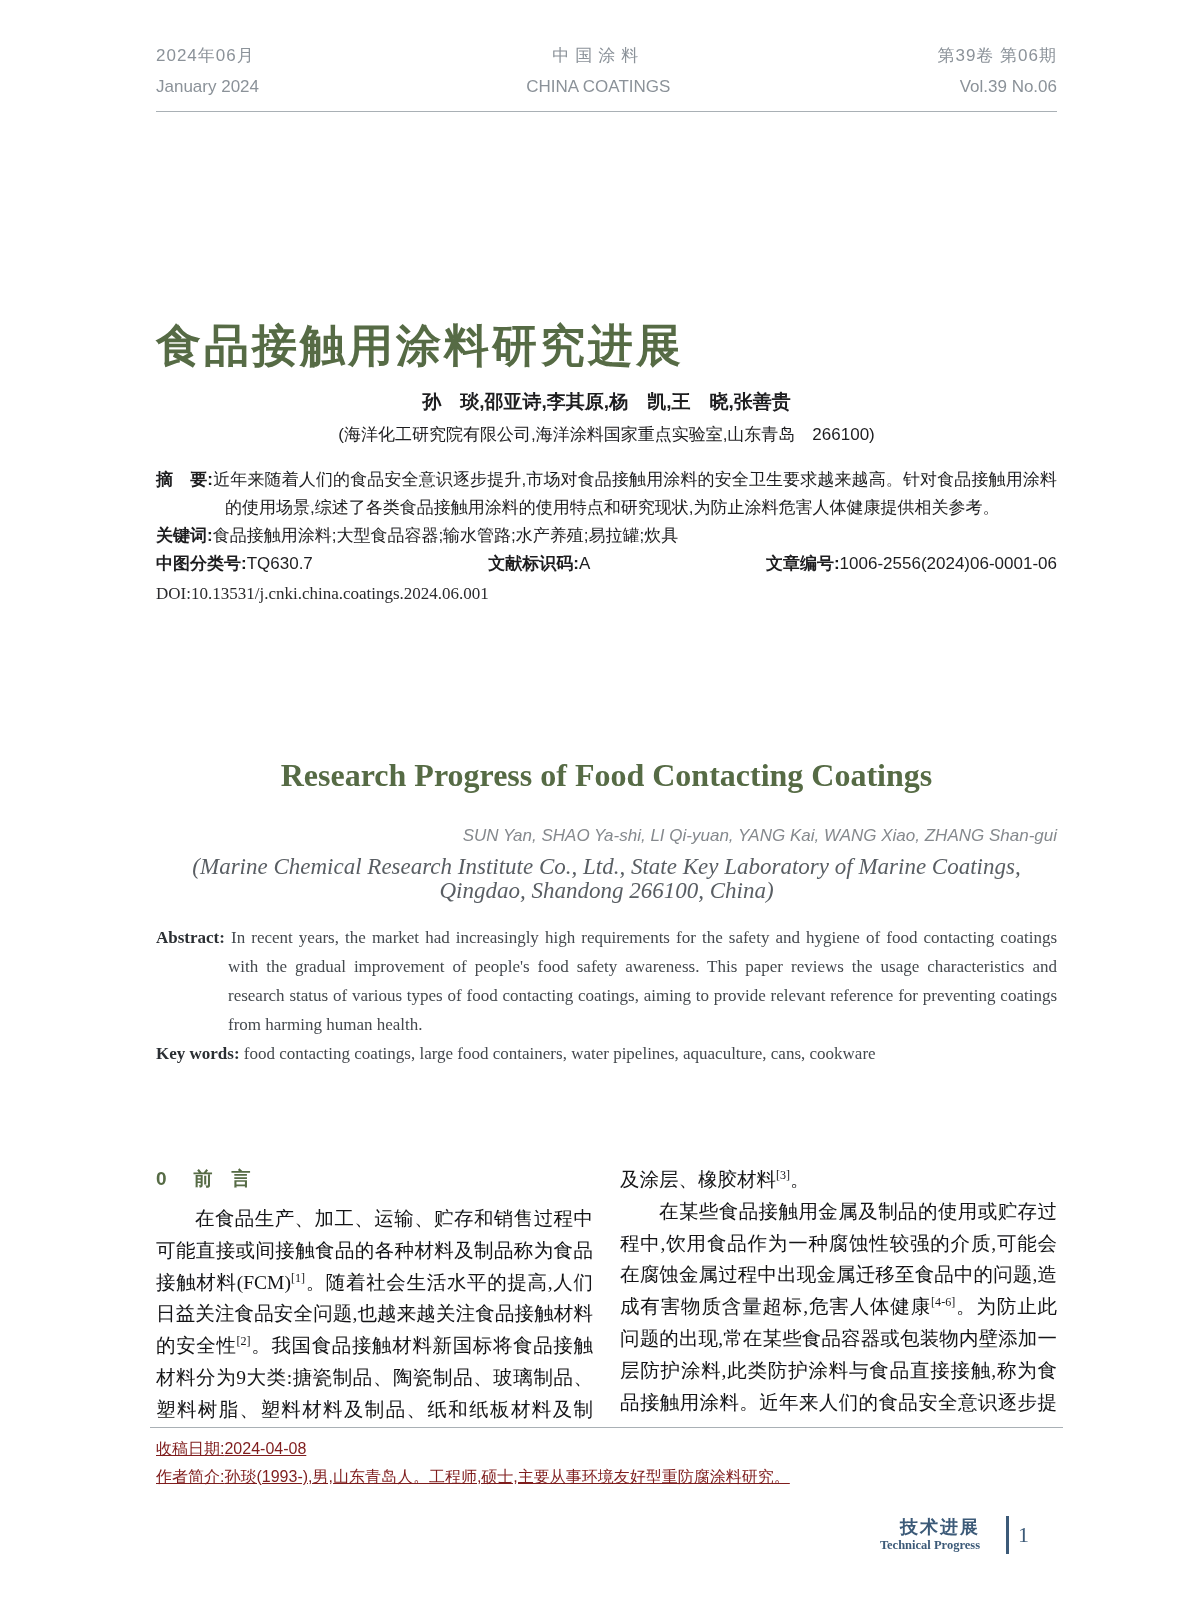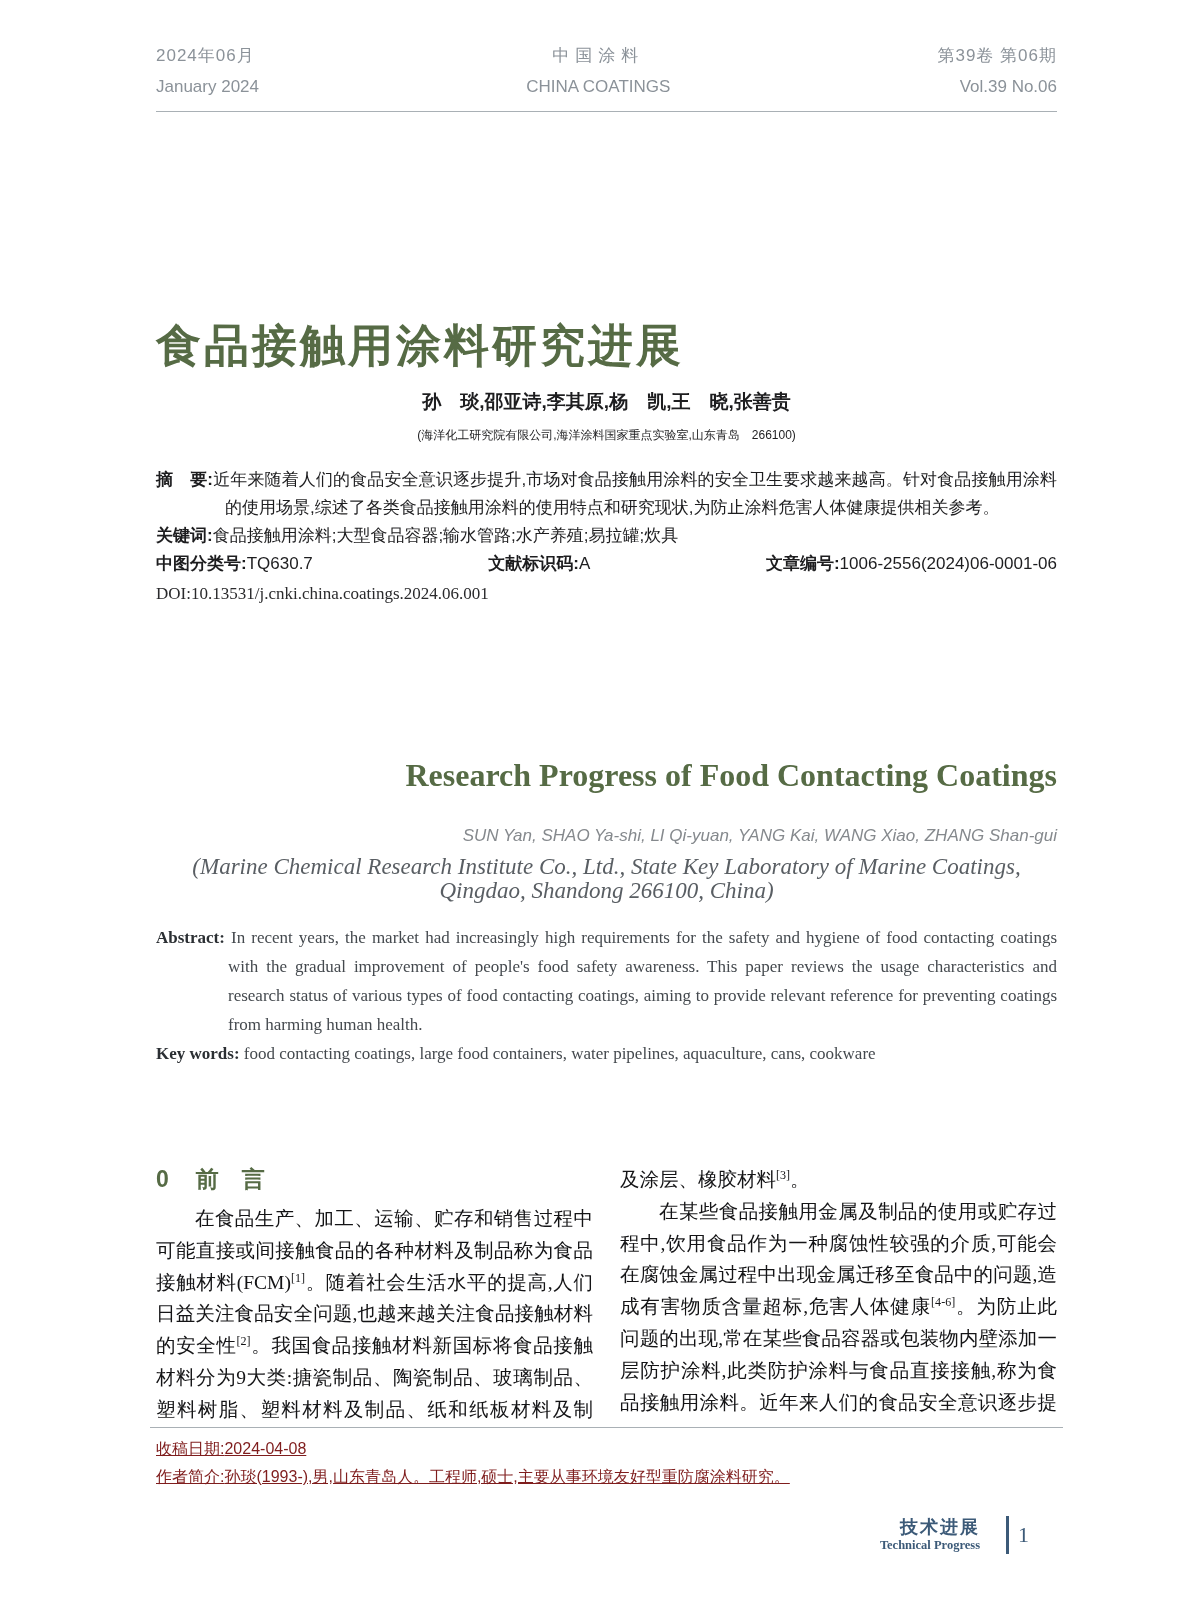"(海洋化工研究院有限公司,海洋涂料国家重点实验室,山东青岛 266100)" .affiliation-cn { font-size: 12px -> 17px }
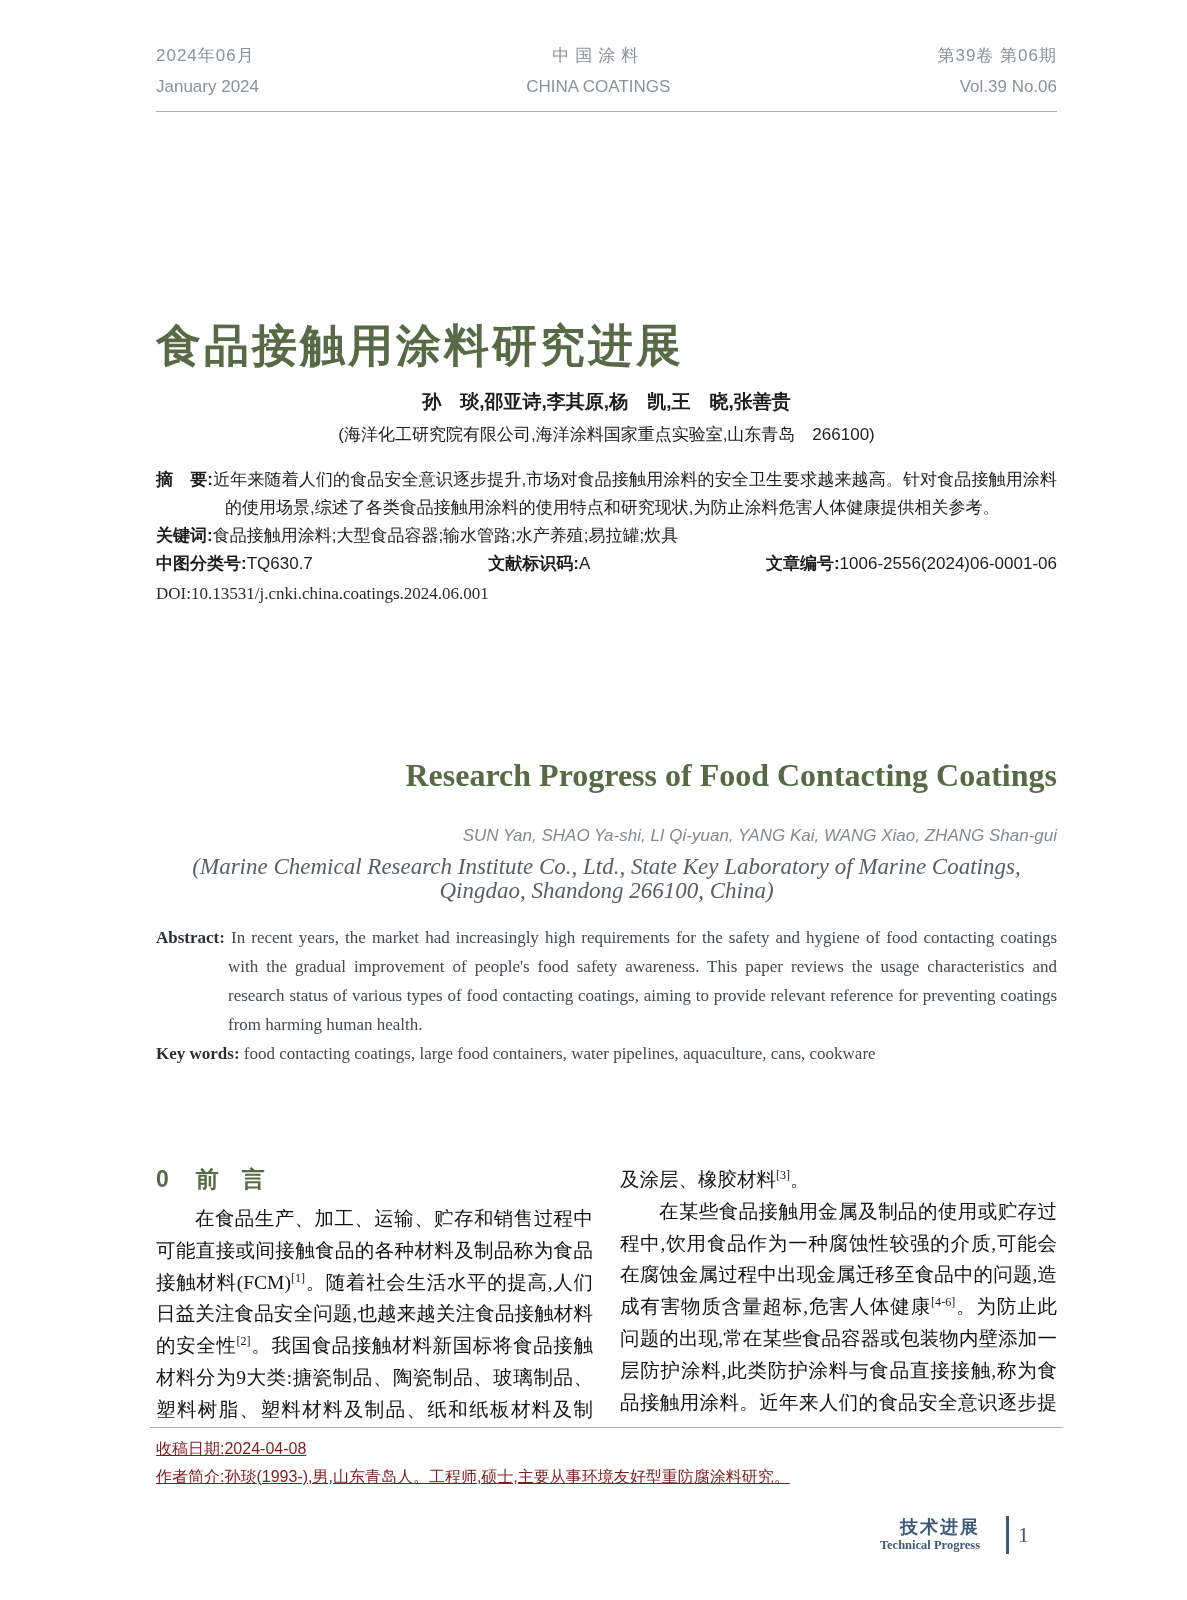"Research Progress of Food Contacting" .title-en { text-align: right -> center }
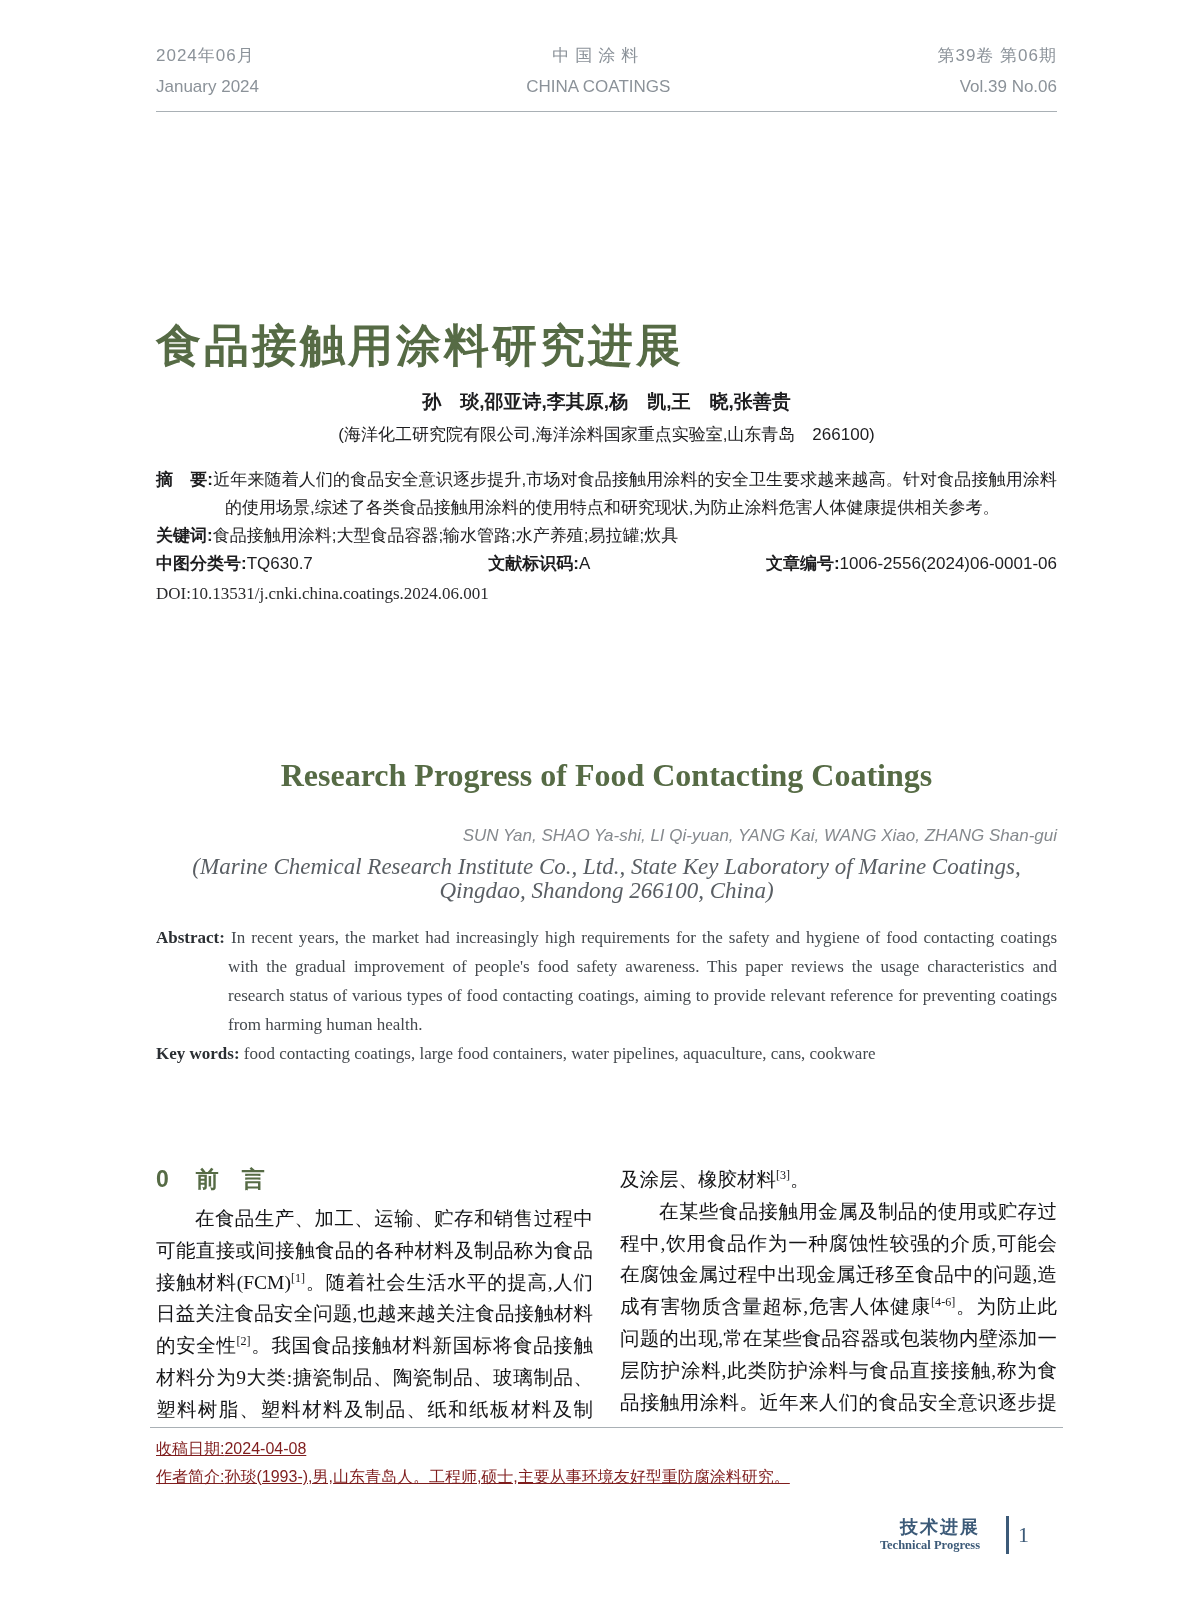"0 前 言" .section-heading { font-size: 23px -> 19px }
